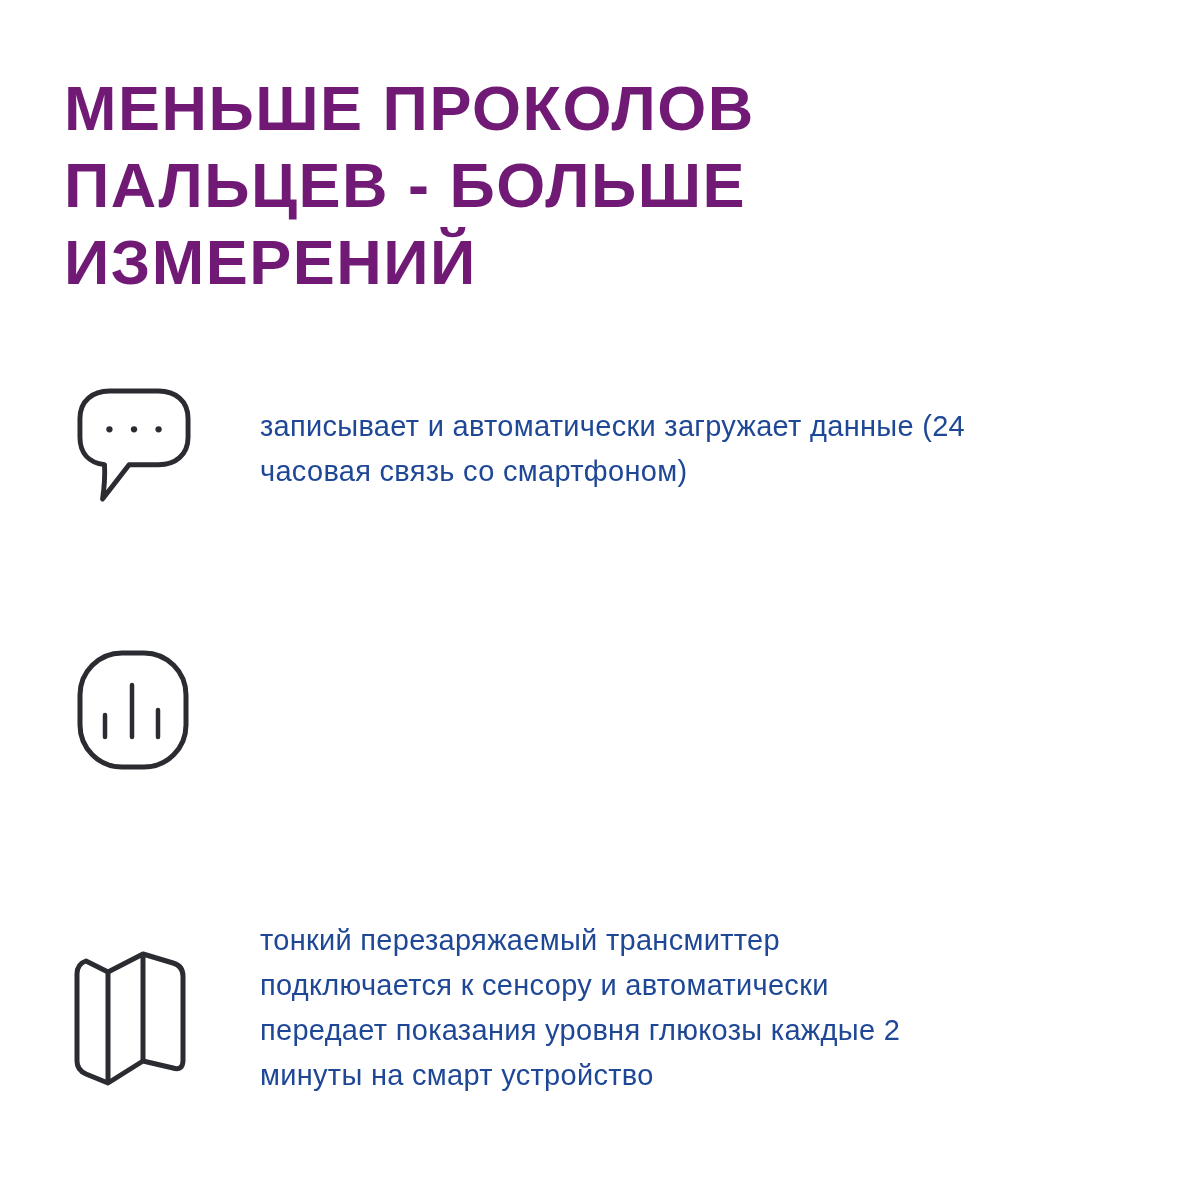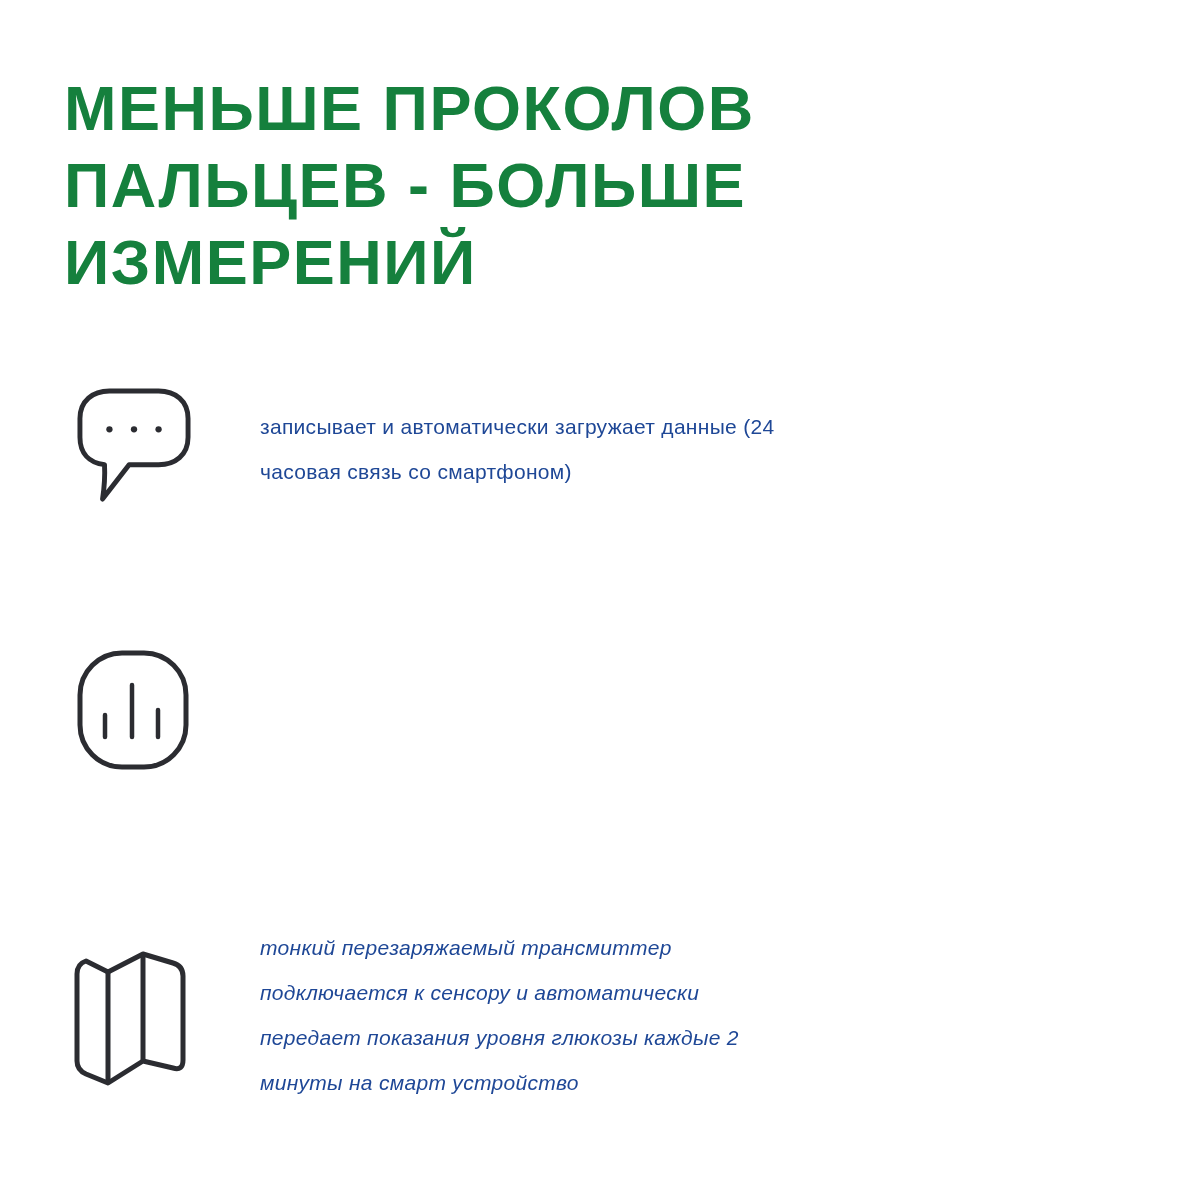"МЕНЬШЕ ПРОКОЛОВ" .heading { color: #15803d -> #701a75 }
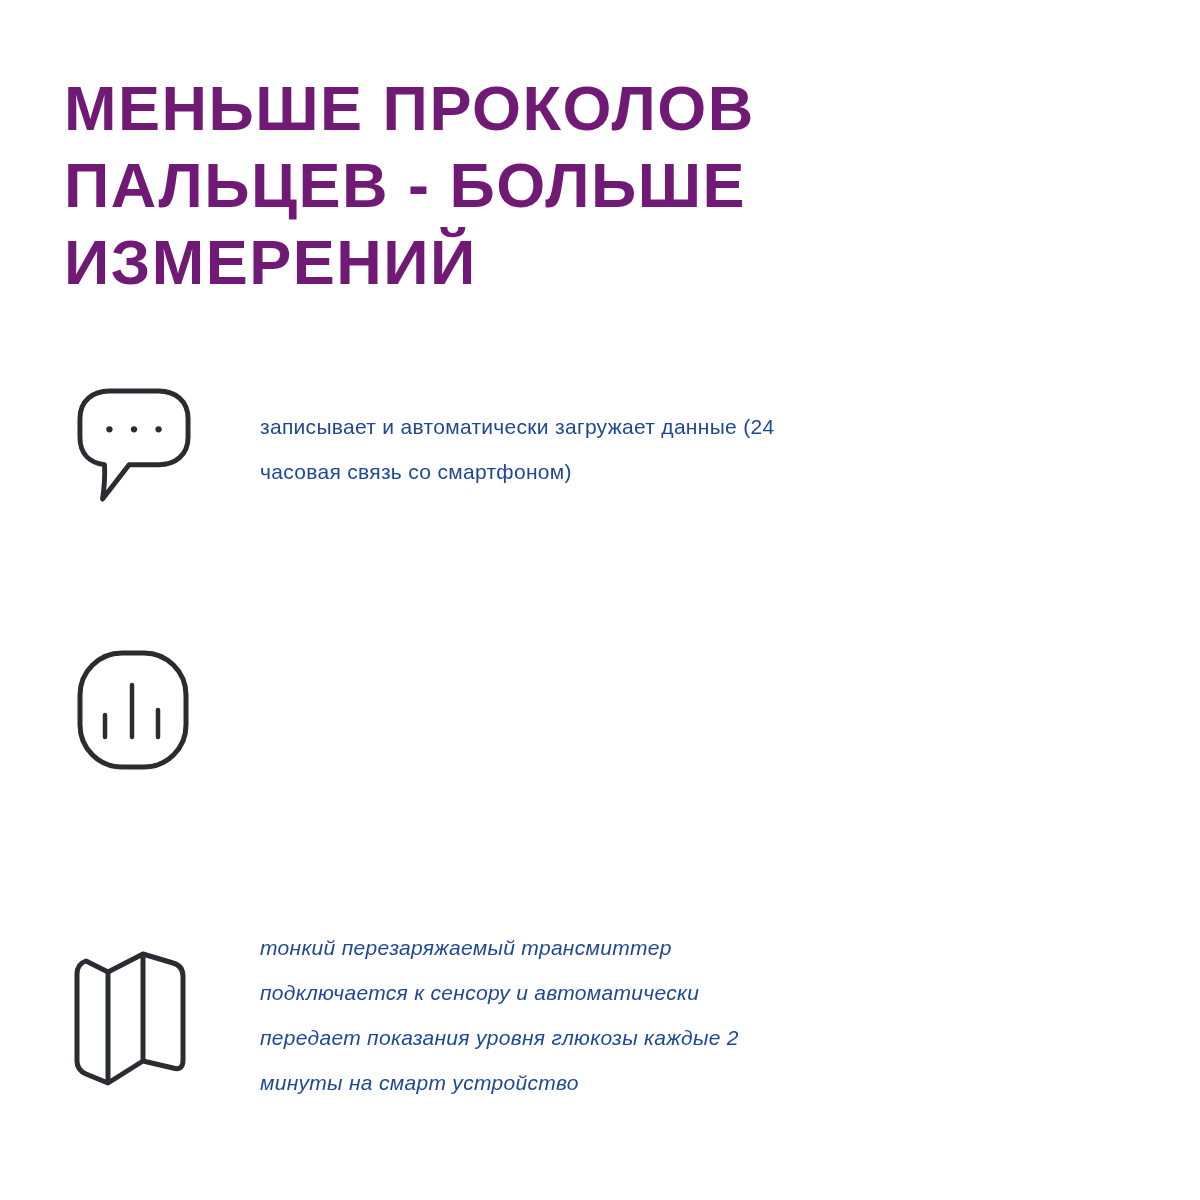"записывает и автоматически загружает" .feature-text { font-size: 21px -> 29px }
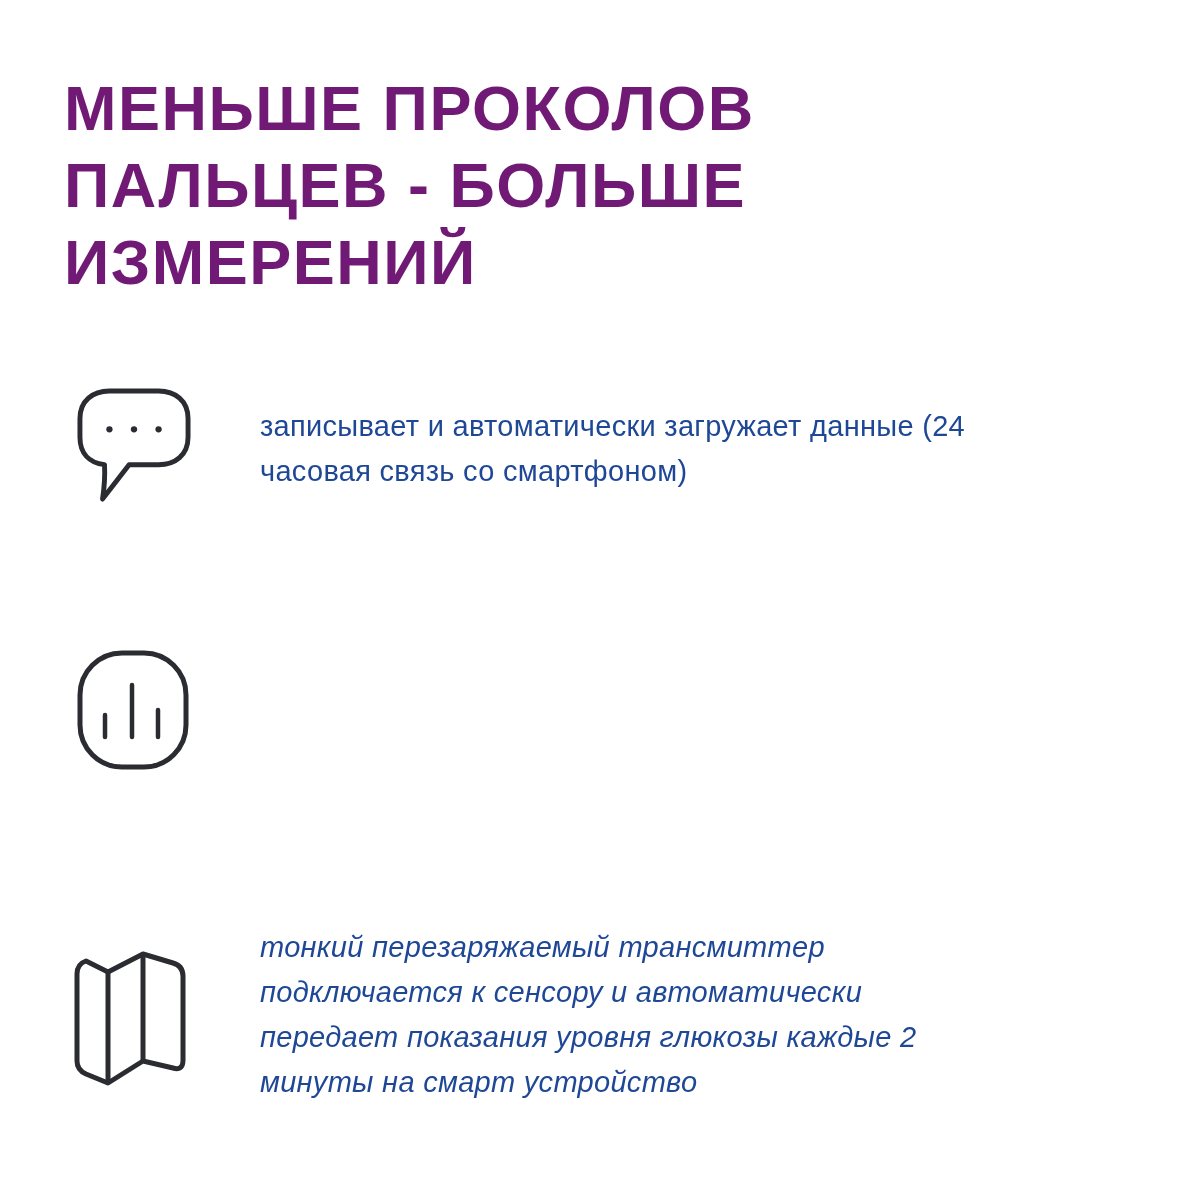"тонкий перезаряжаемый трансмиттер" .row-3 .feature-text { font-style: italic -> none; top: 7px -> 0 }
